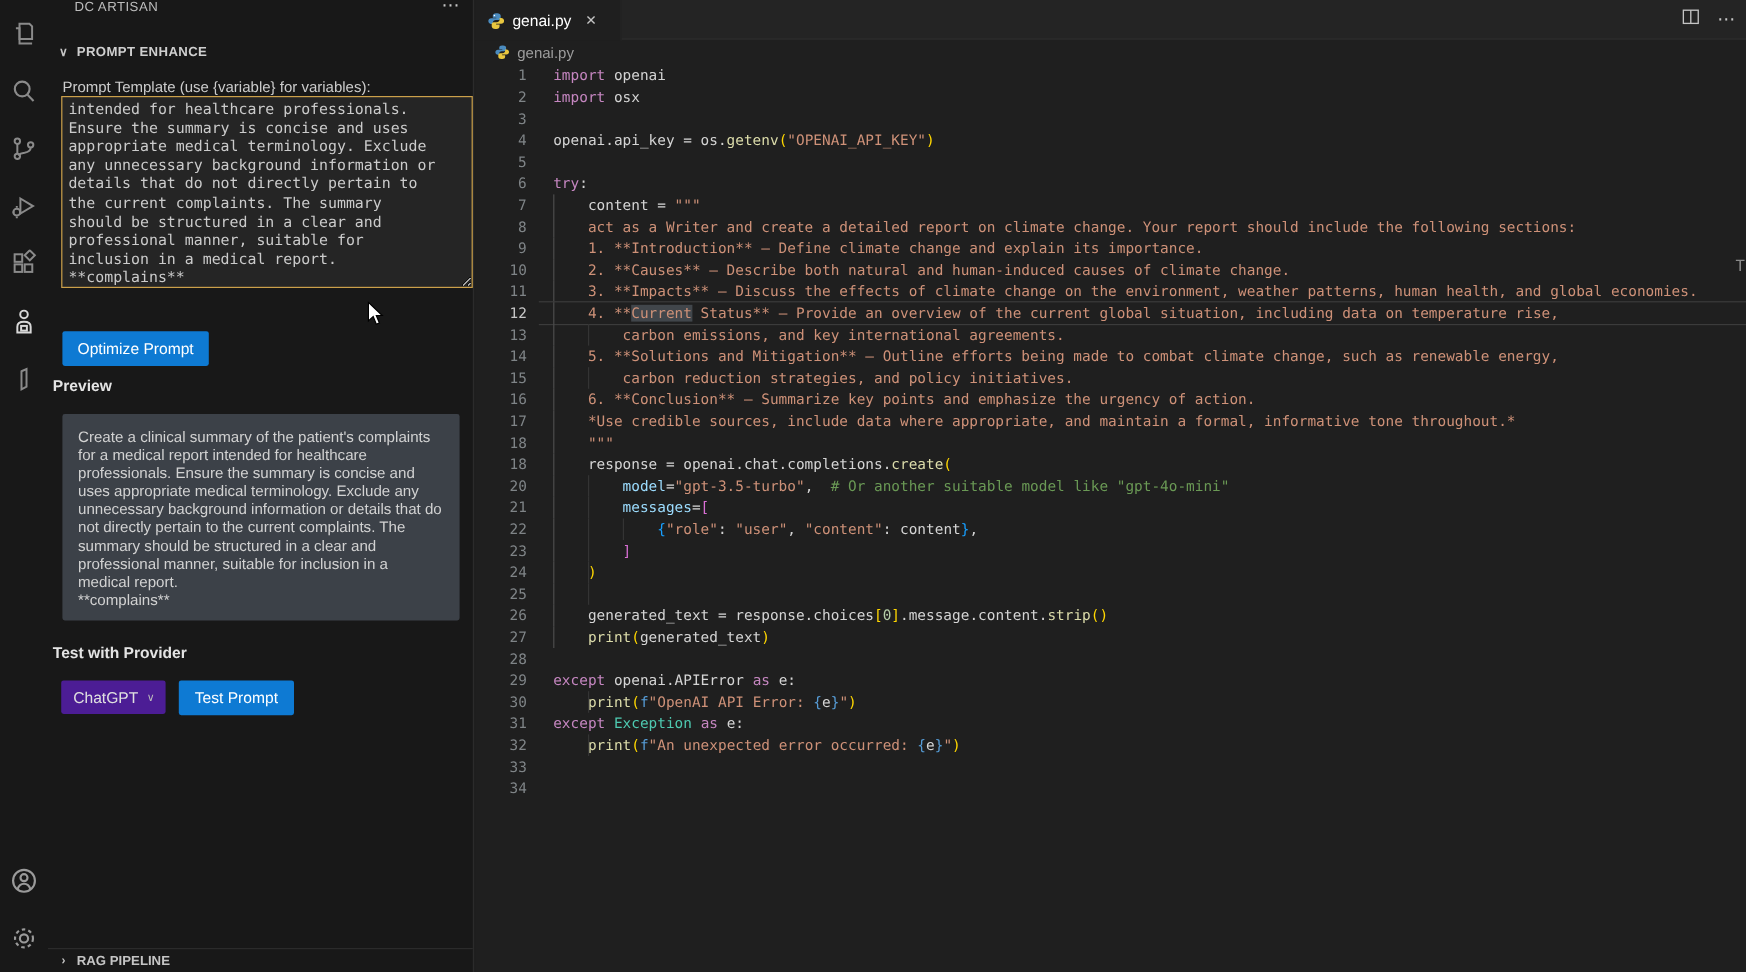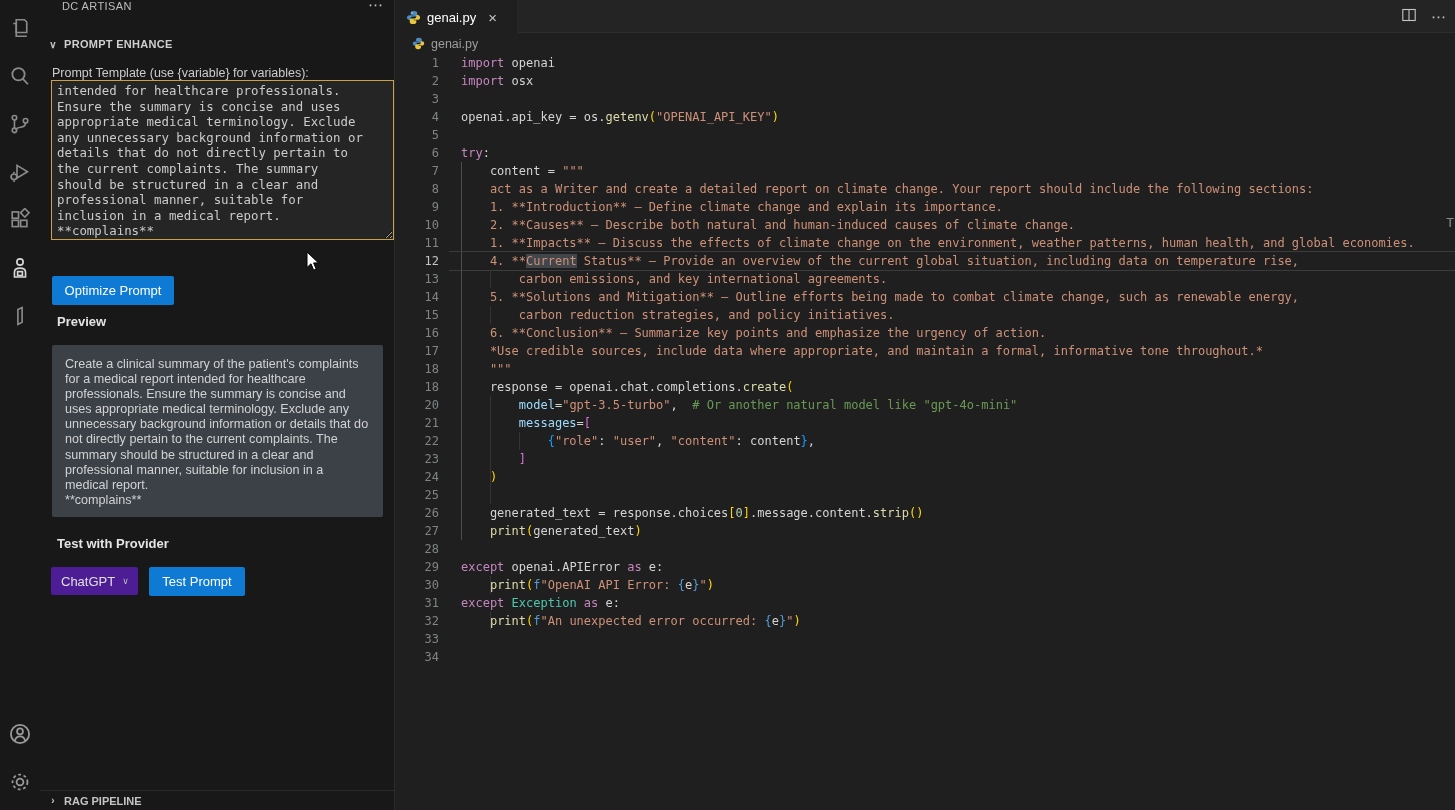"1. **Impacts** – Discuss the" span.tk-s { text: 1 -> 3 }
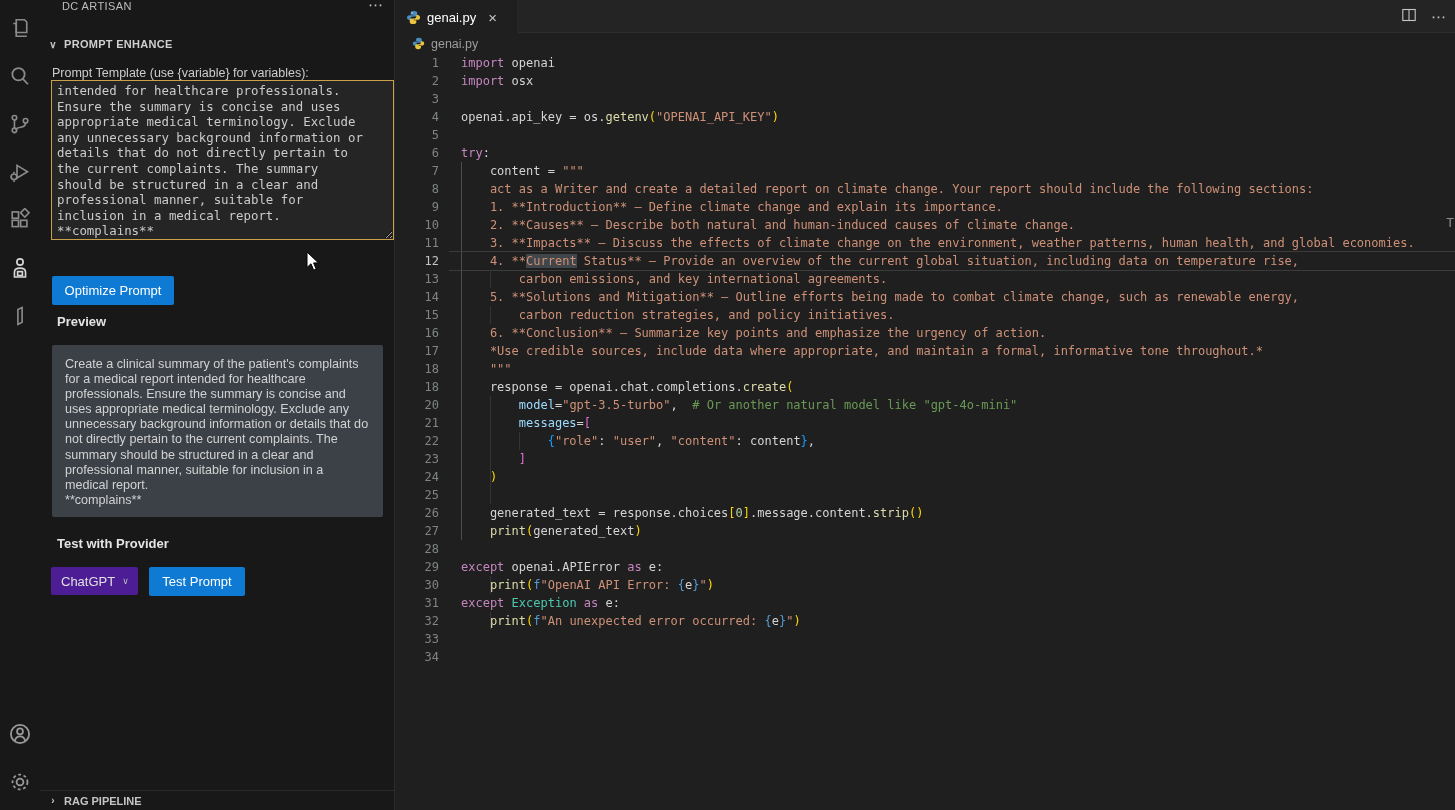"Preview" .sb-h { left: 17px -> 4px }
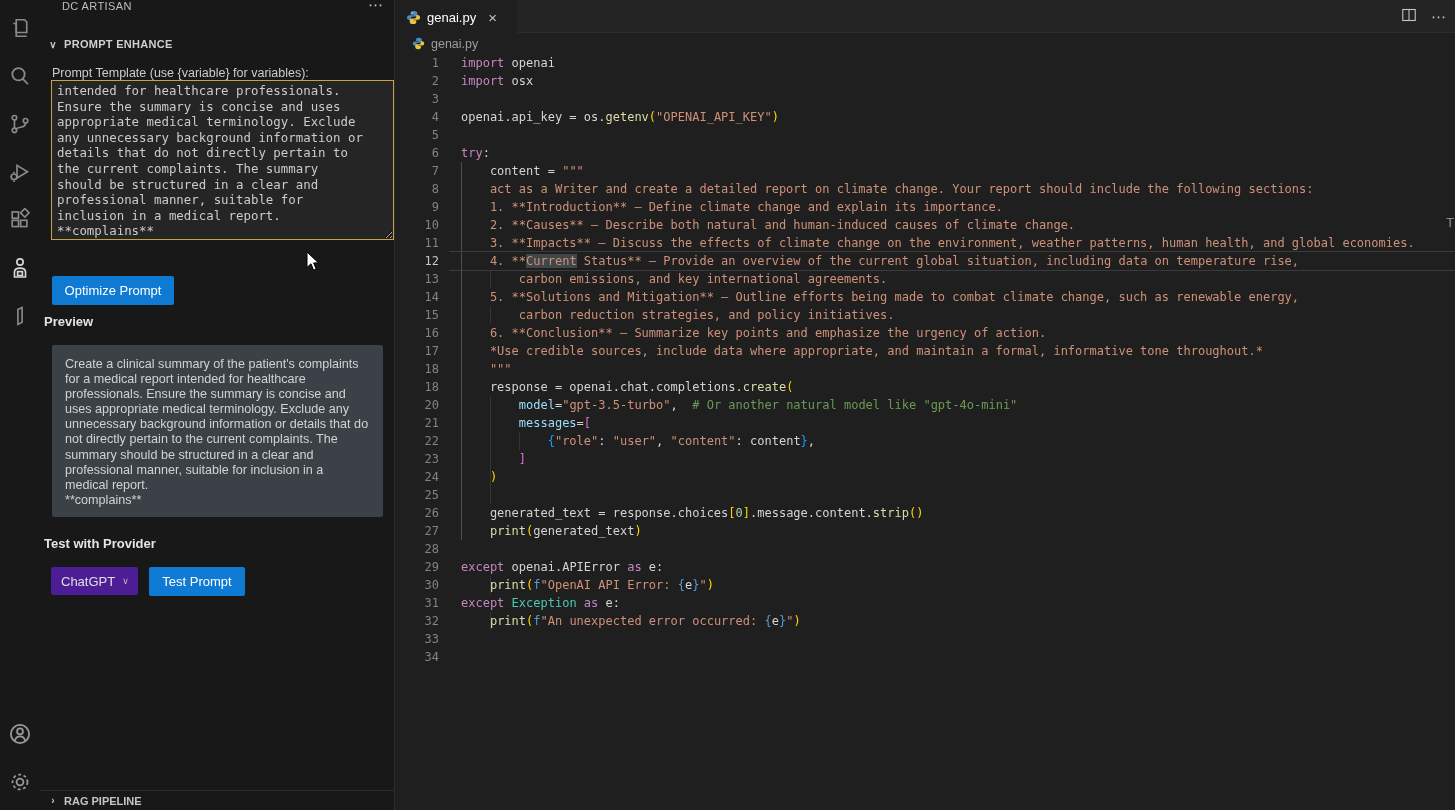"# Or another natural model" span.tk-c { text: natural -> suitable }
